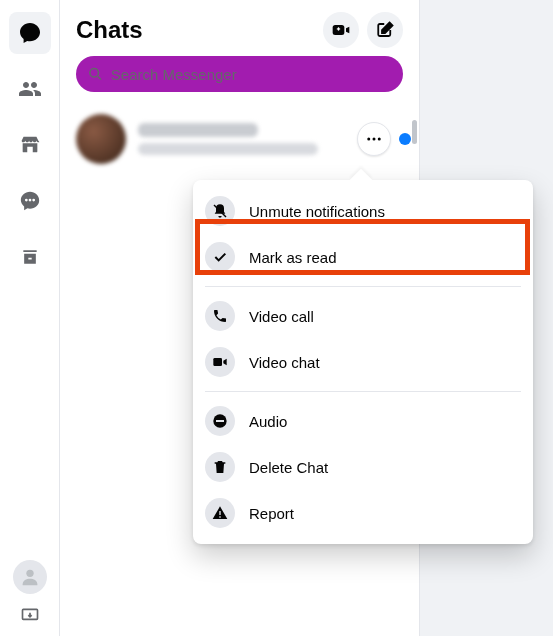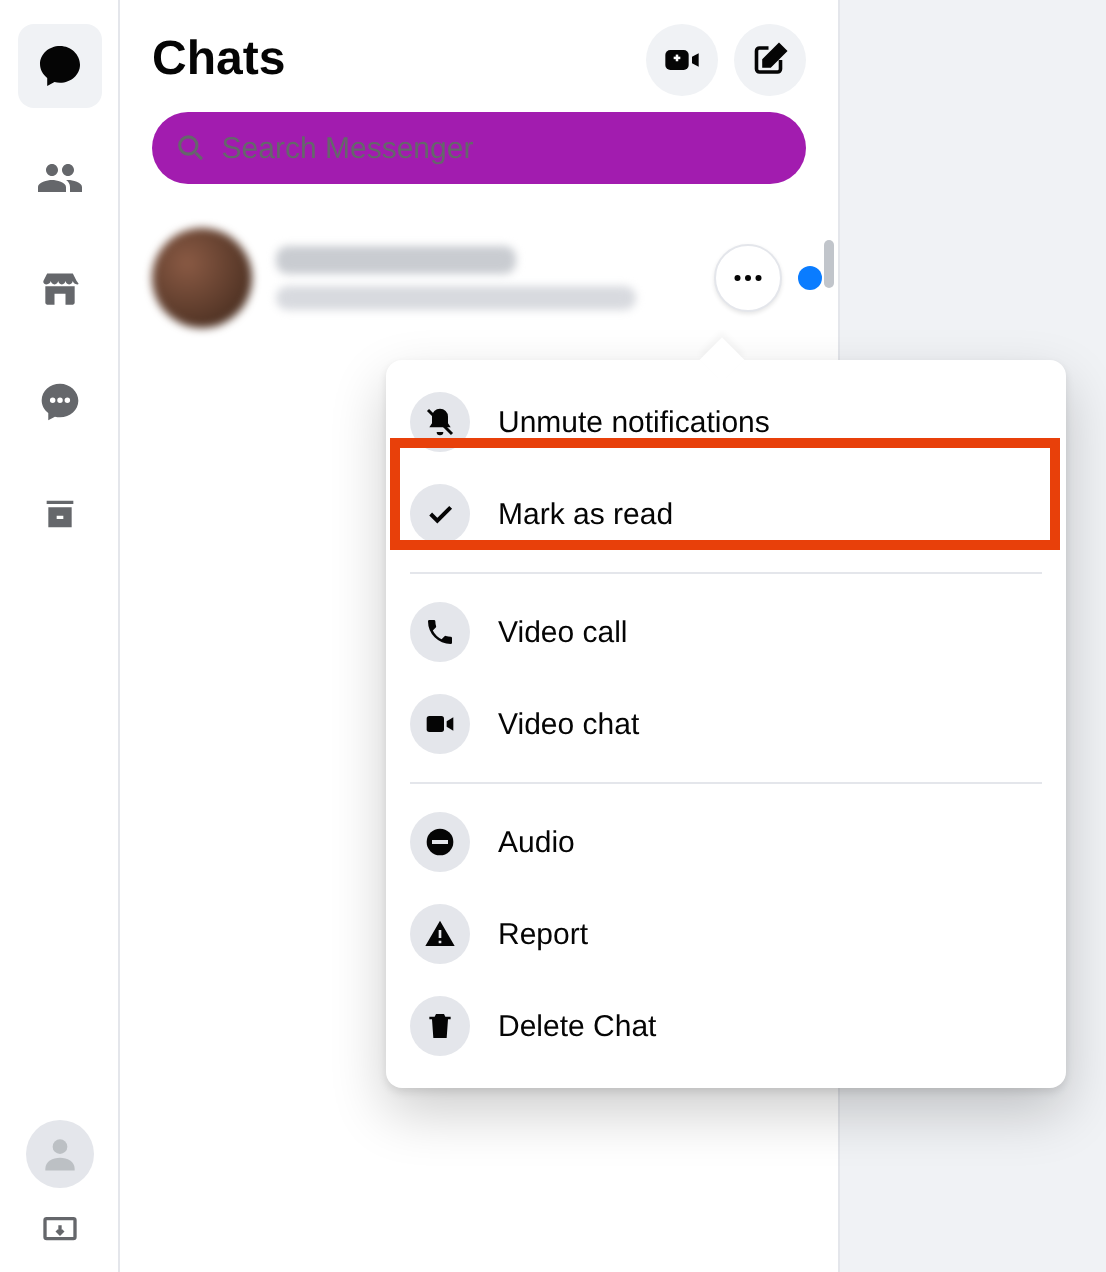"Report" div.menu-item { order: before "Delete Chat" -> after "Delete Chat" }
